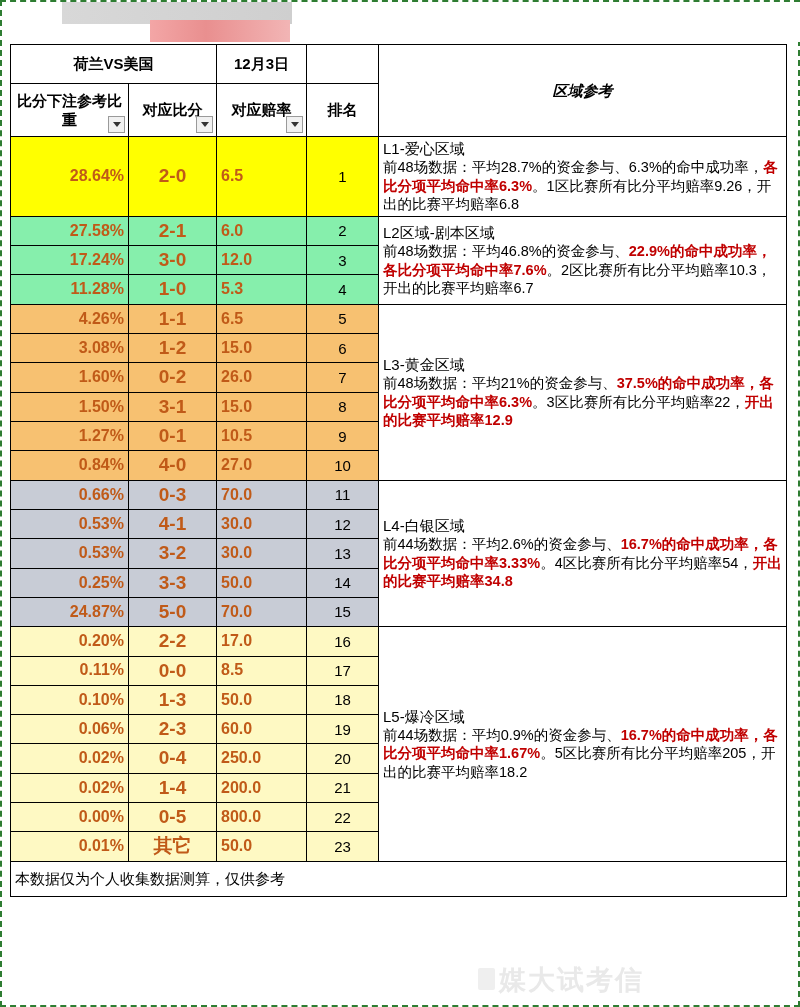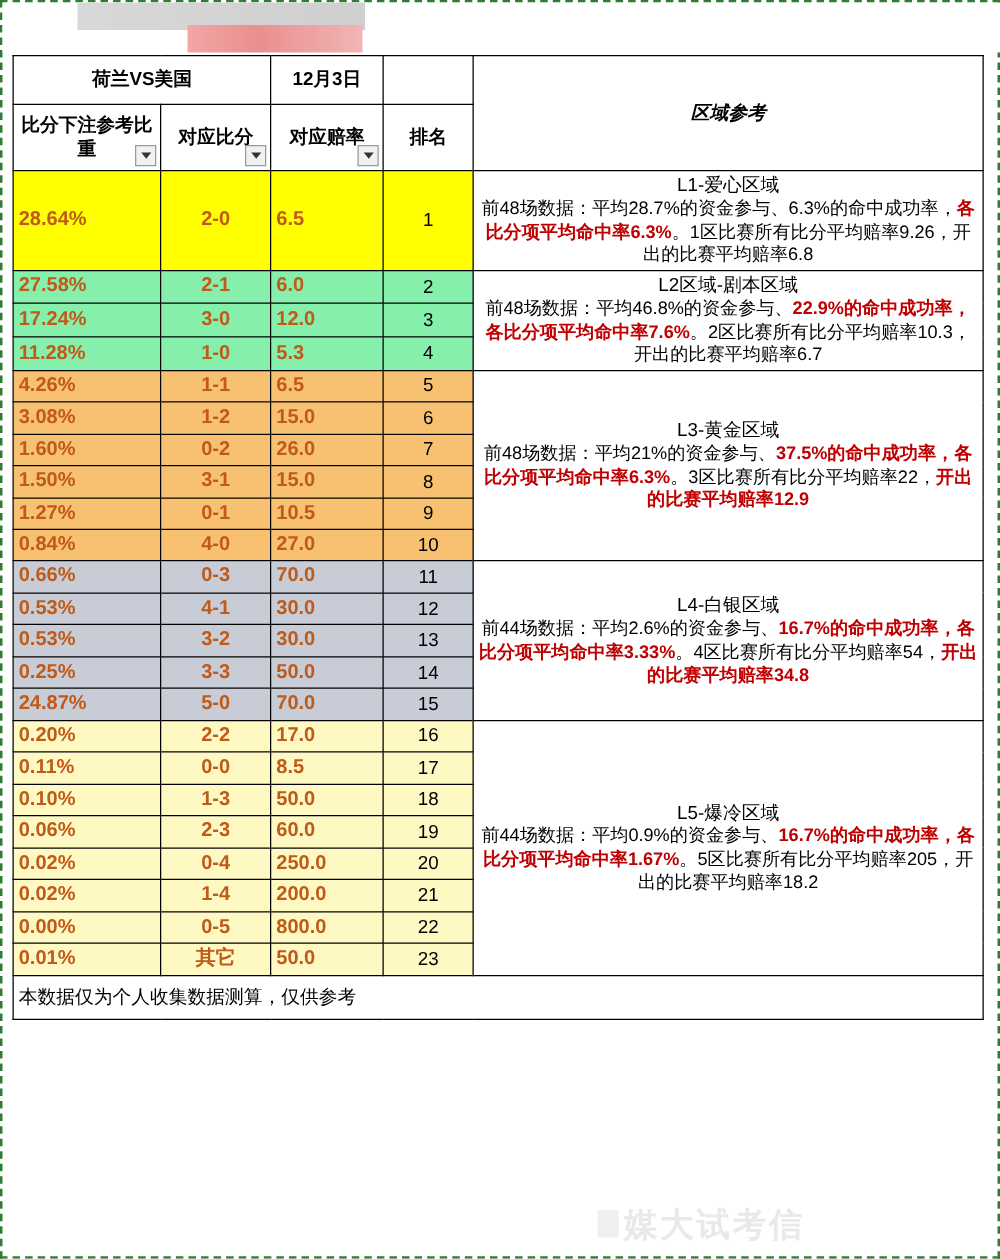"L1-爱心区域" .c-zone { text-align: center -> left }
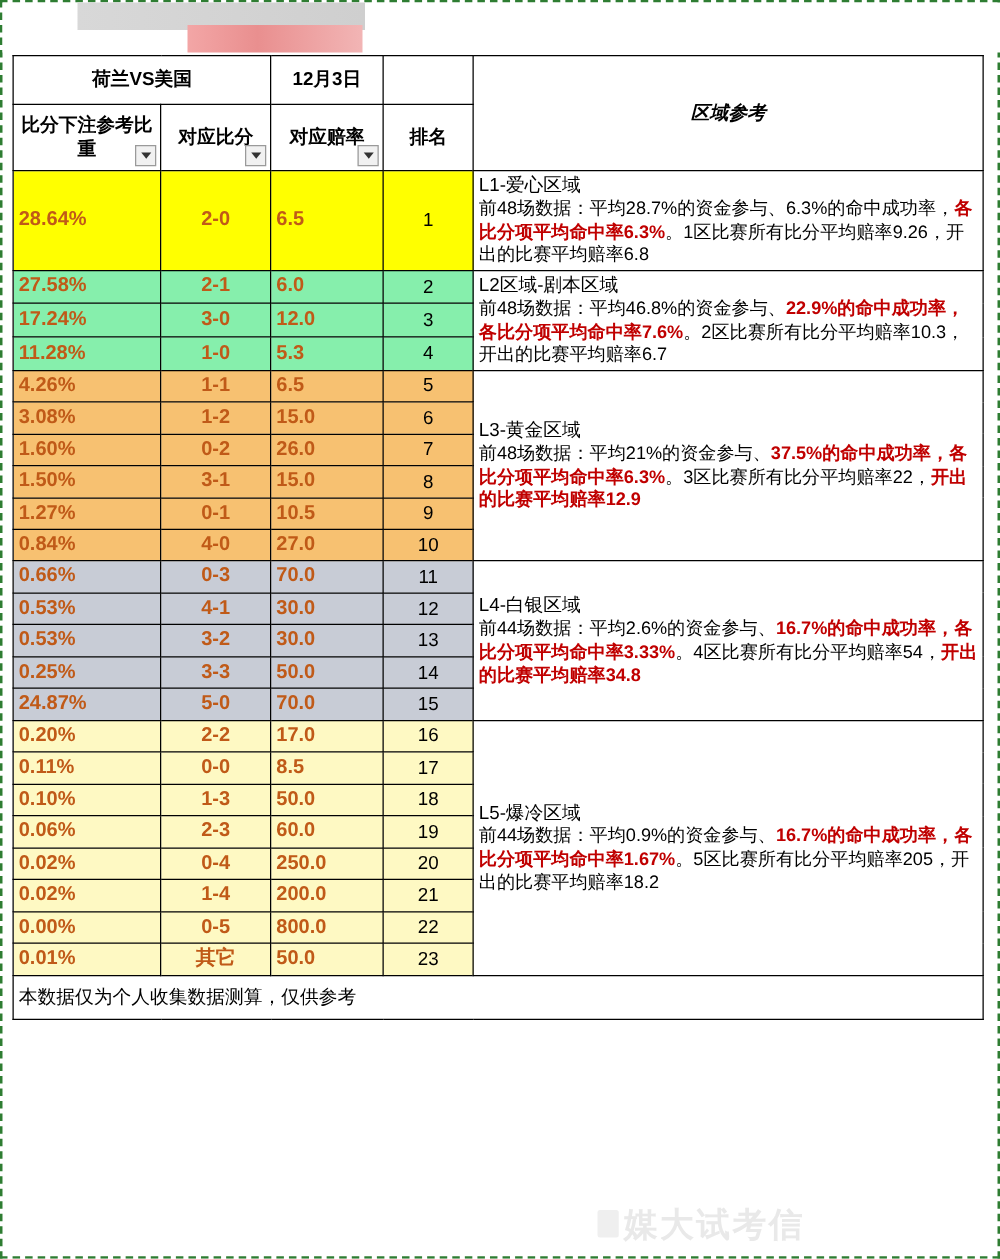"28.64%" .c-pct { text-align: none -> right }
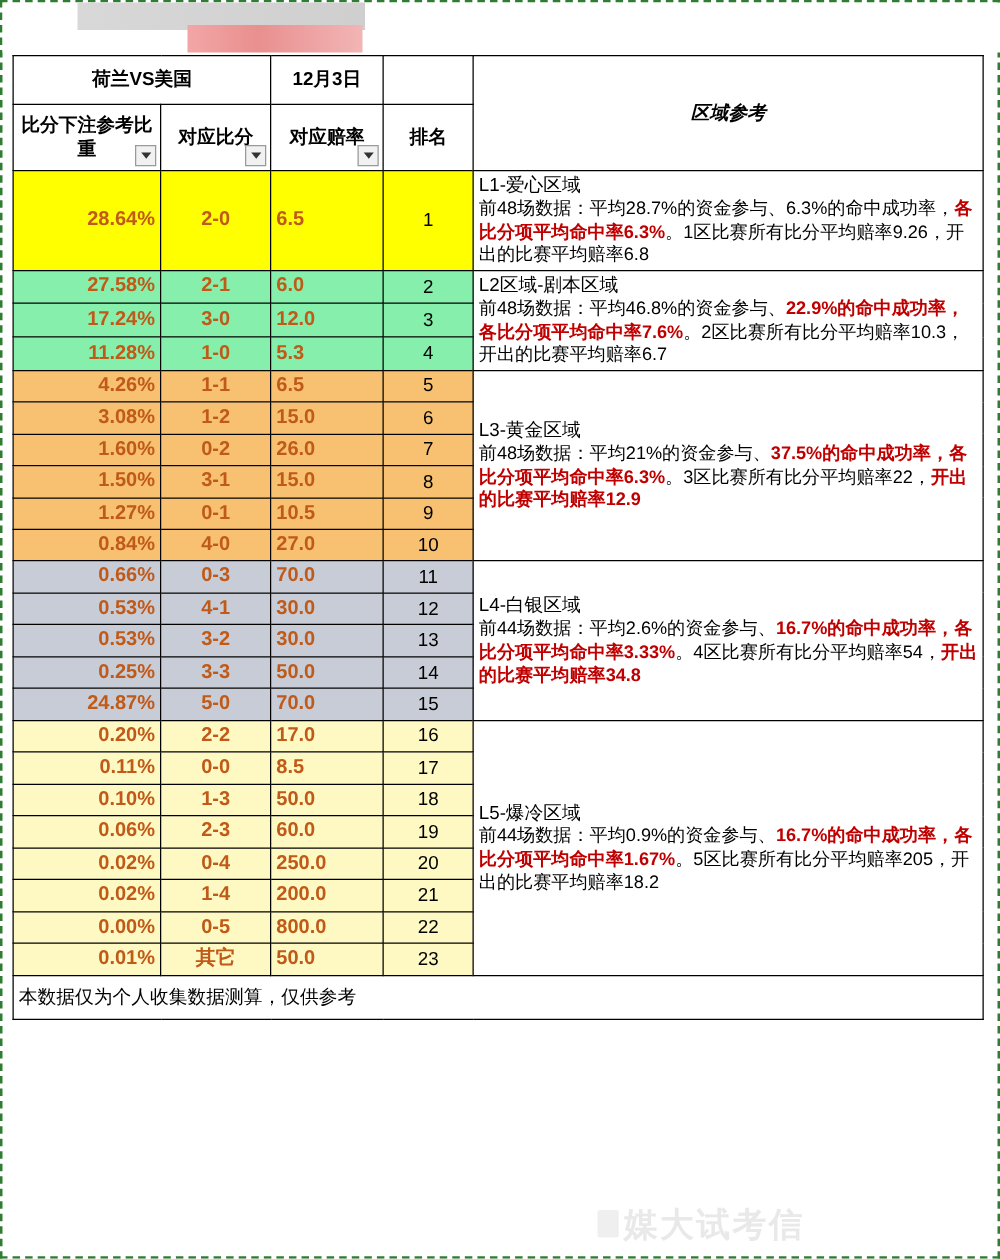"2-0" .scr { font-size: 16px -> 19px }
